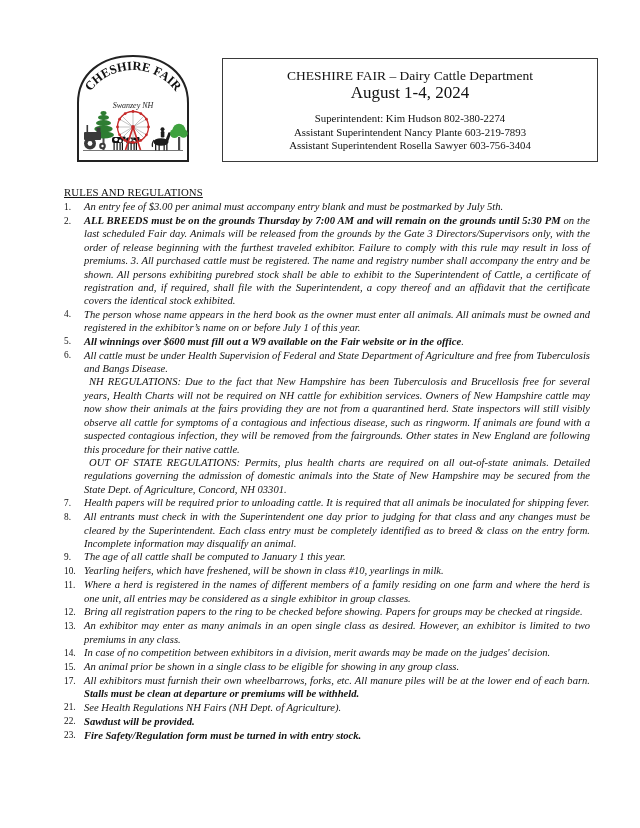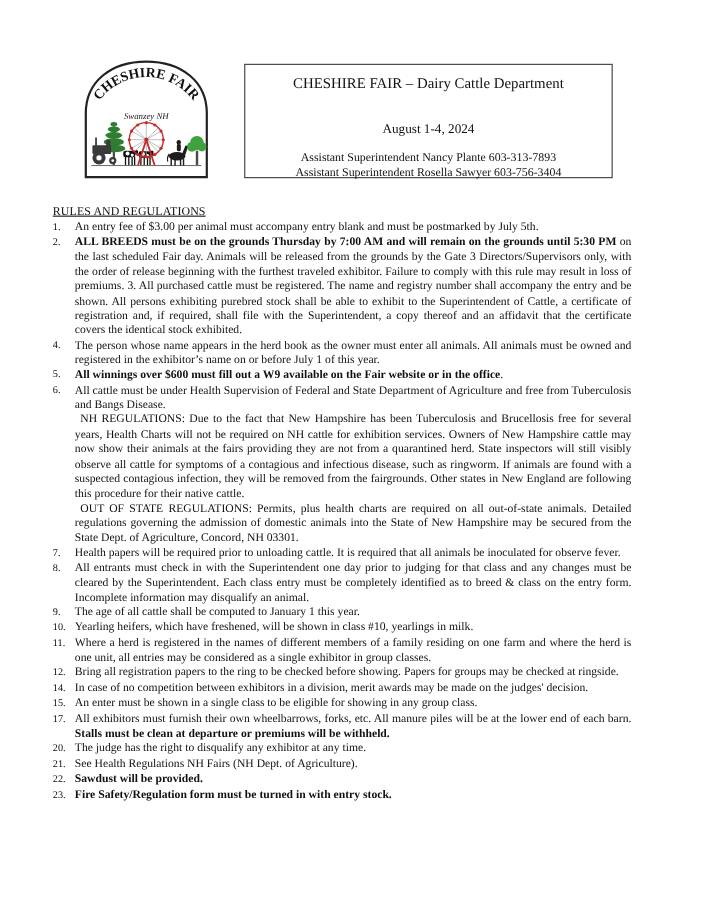"CHESHIRE FAIR – Dairy Cattle" .title-box { width: 335px -> 376px }
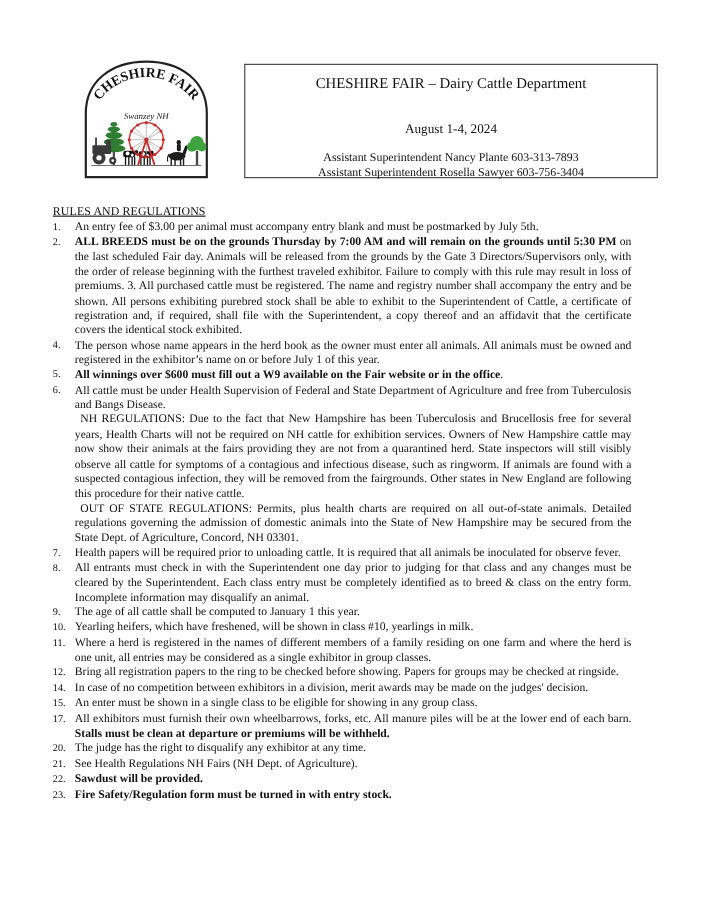"August 1-4, 2024" .doc-dates { font-size: 12px -> 17px; margin-top: 25px -> none }
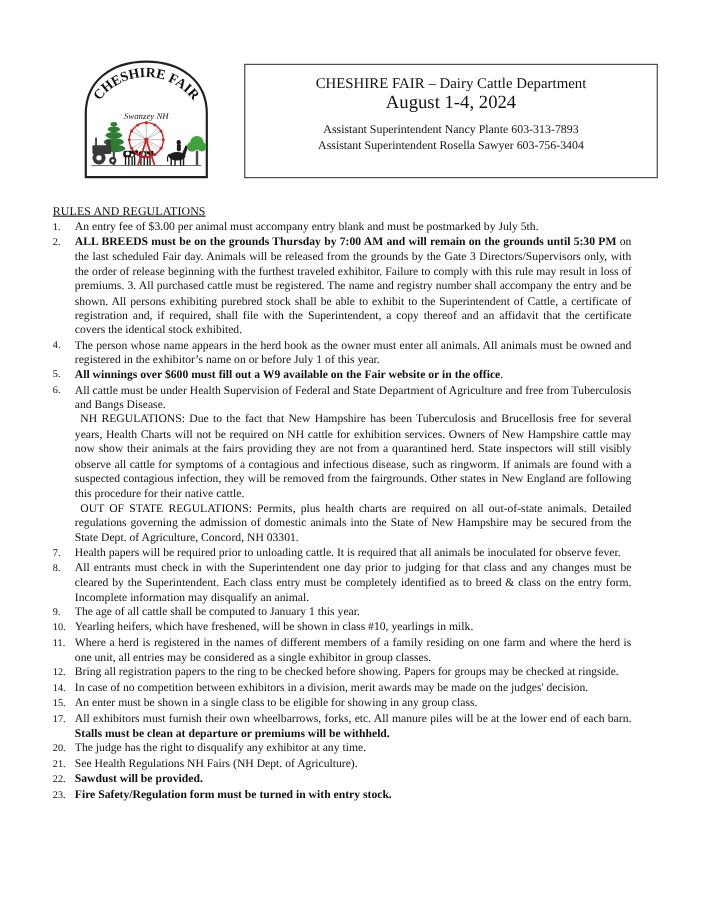"Superintendent: Kim Hudson 802-380-2274" div { html: none -> <div>Superintendent: Kim Hudson 802-380-2274</div> }
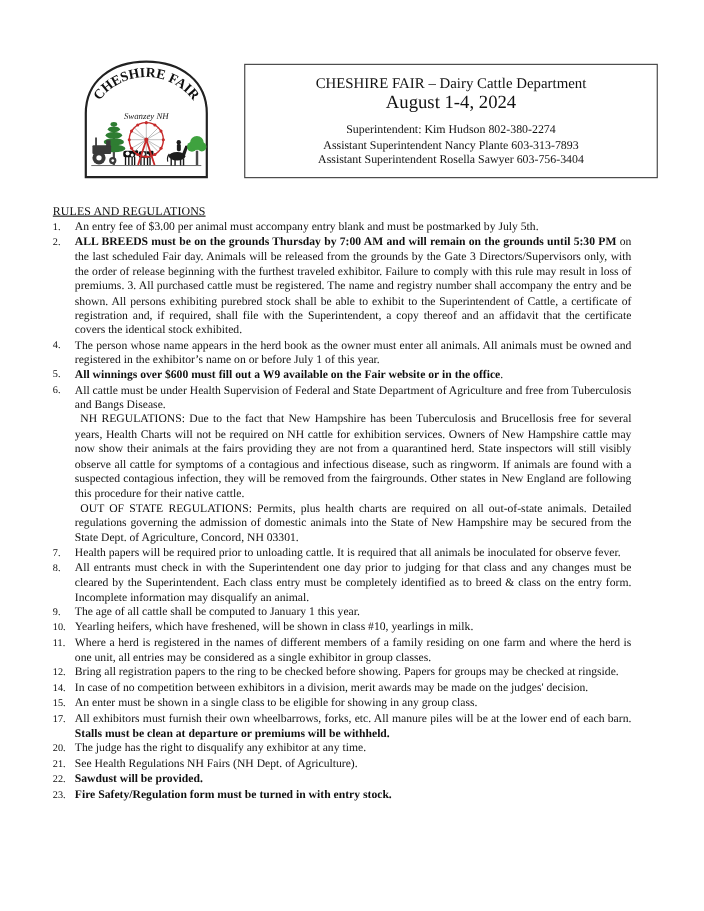"Assistant Superintendent Nancy Plante" div { text: 603-313-7893 -> 603-219-7893 }
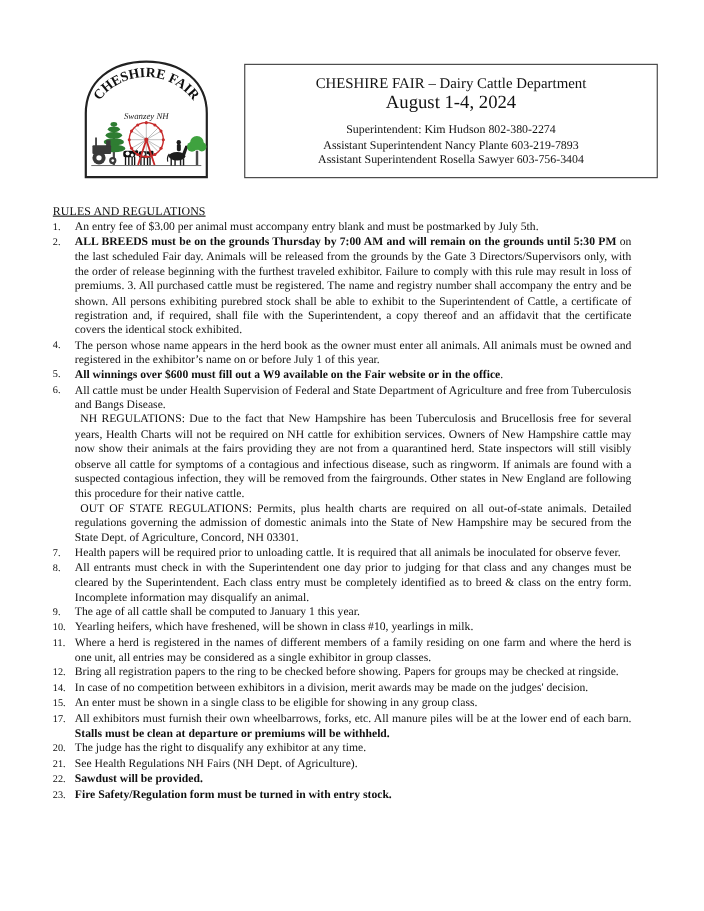"RULES AND REGULATIONS" .main { left: 48px -> 64px }
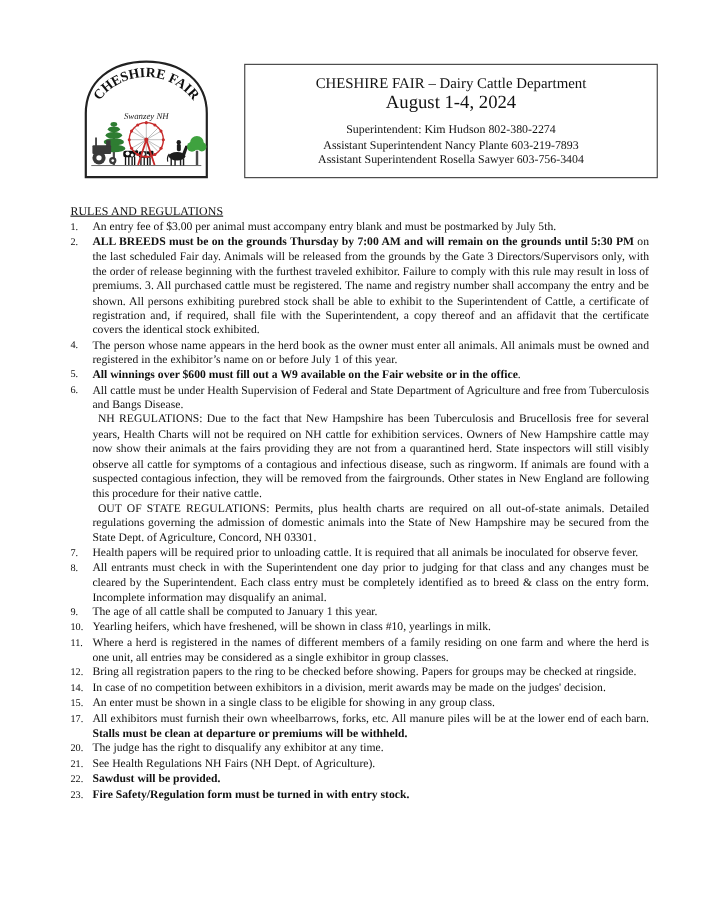"An entry fee of $3.00" .rule-body { font-style: none -> italic }
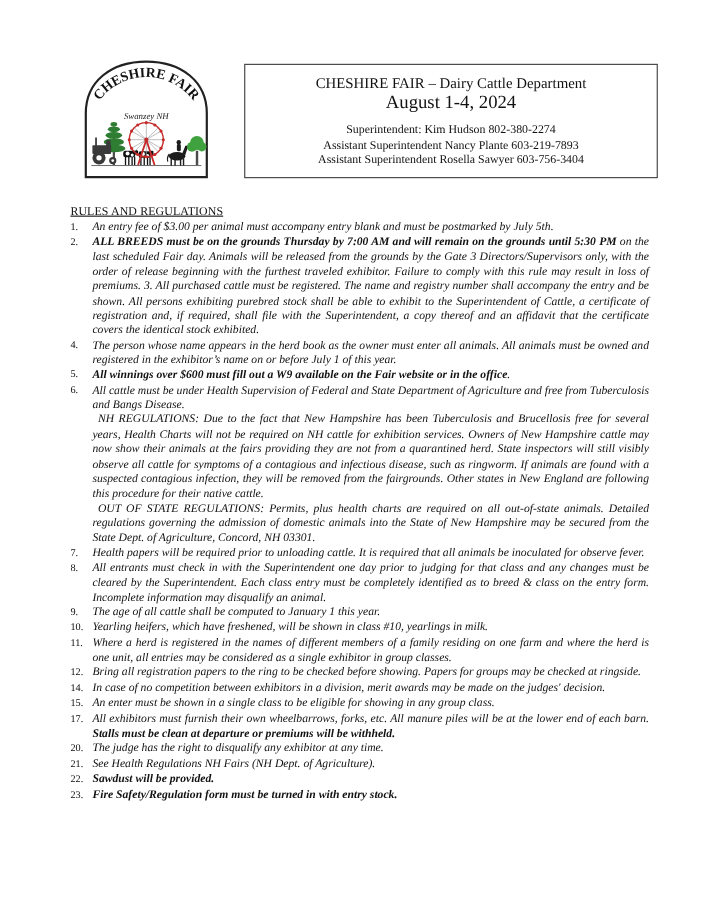"Health papers will be required" span { text: observe -> shipping }
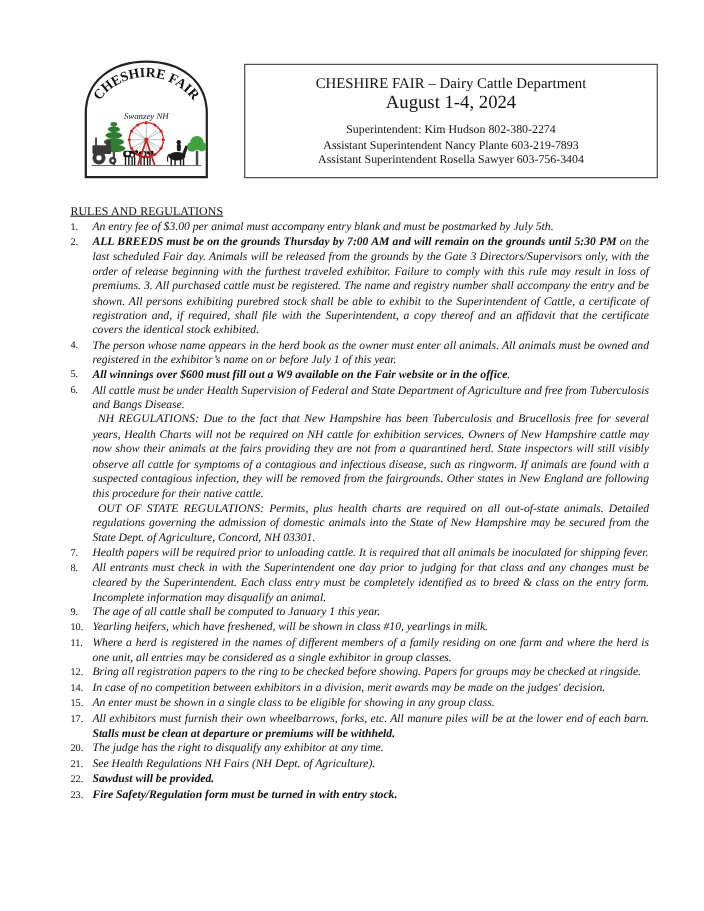"13." div.rule { html: none -> <div> <div>13.</div> <div> <div><span>An exhibitor may enter as many animals in an open single class as desired. However, an exhibitor is limited to two premiums in any class.</span></div> </div> </div> }
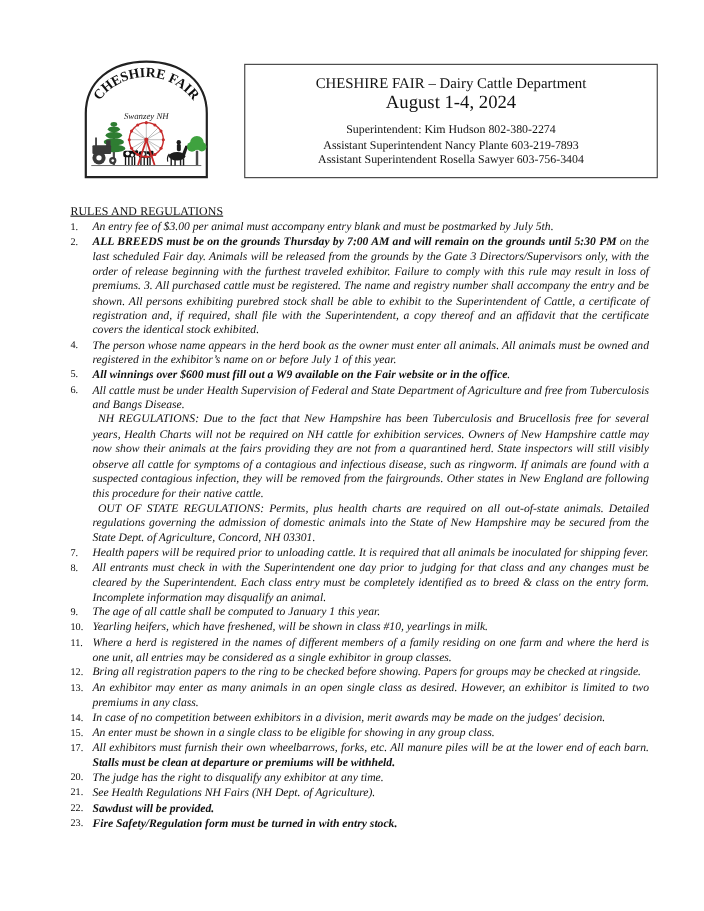"An enter must be shown" span { text: enter must -> animal prior }
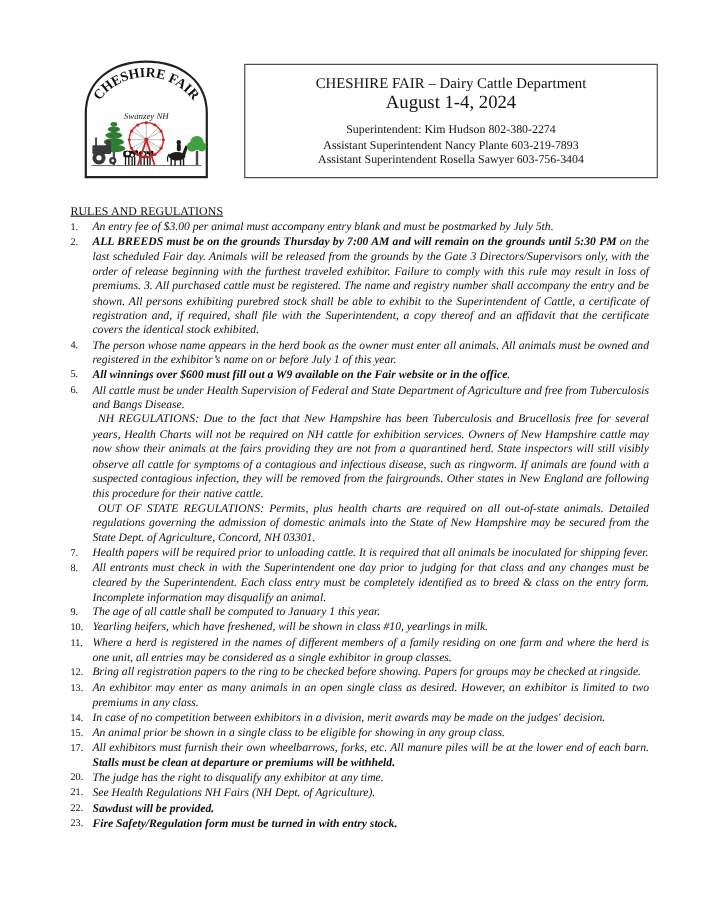"20." div.rule { html: <div> <div>20.</div> <div> <div><span>The judge has the right to disqualify any exhibitor at any time.</span></div> </div> </div> -> none }
